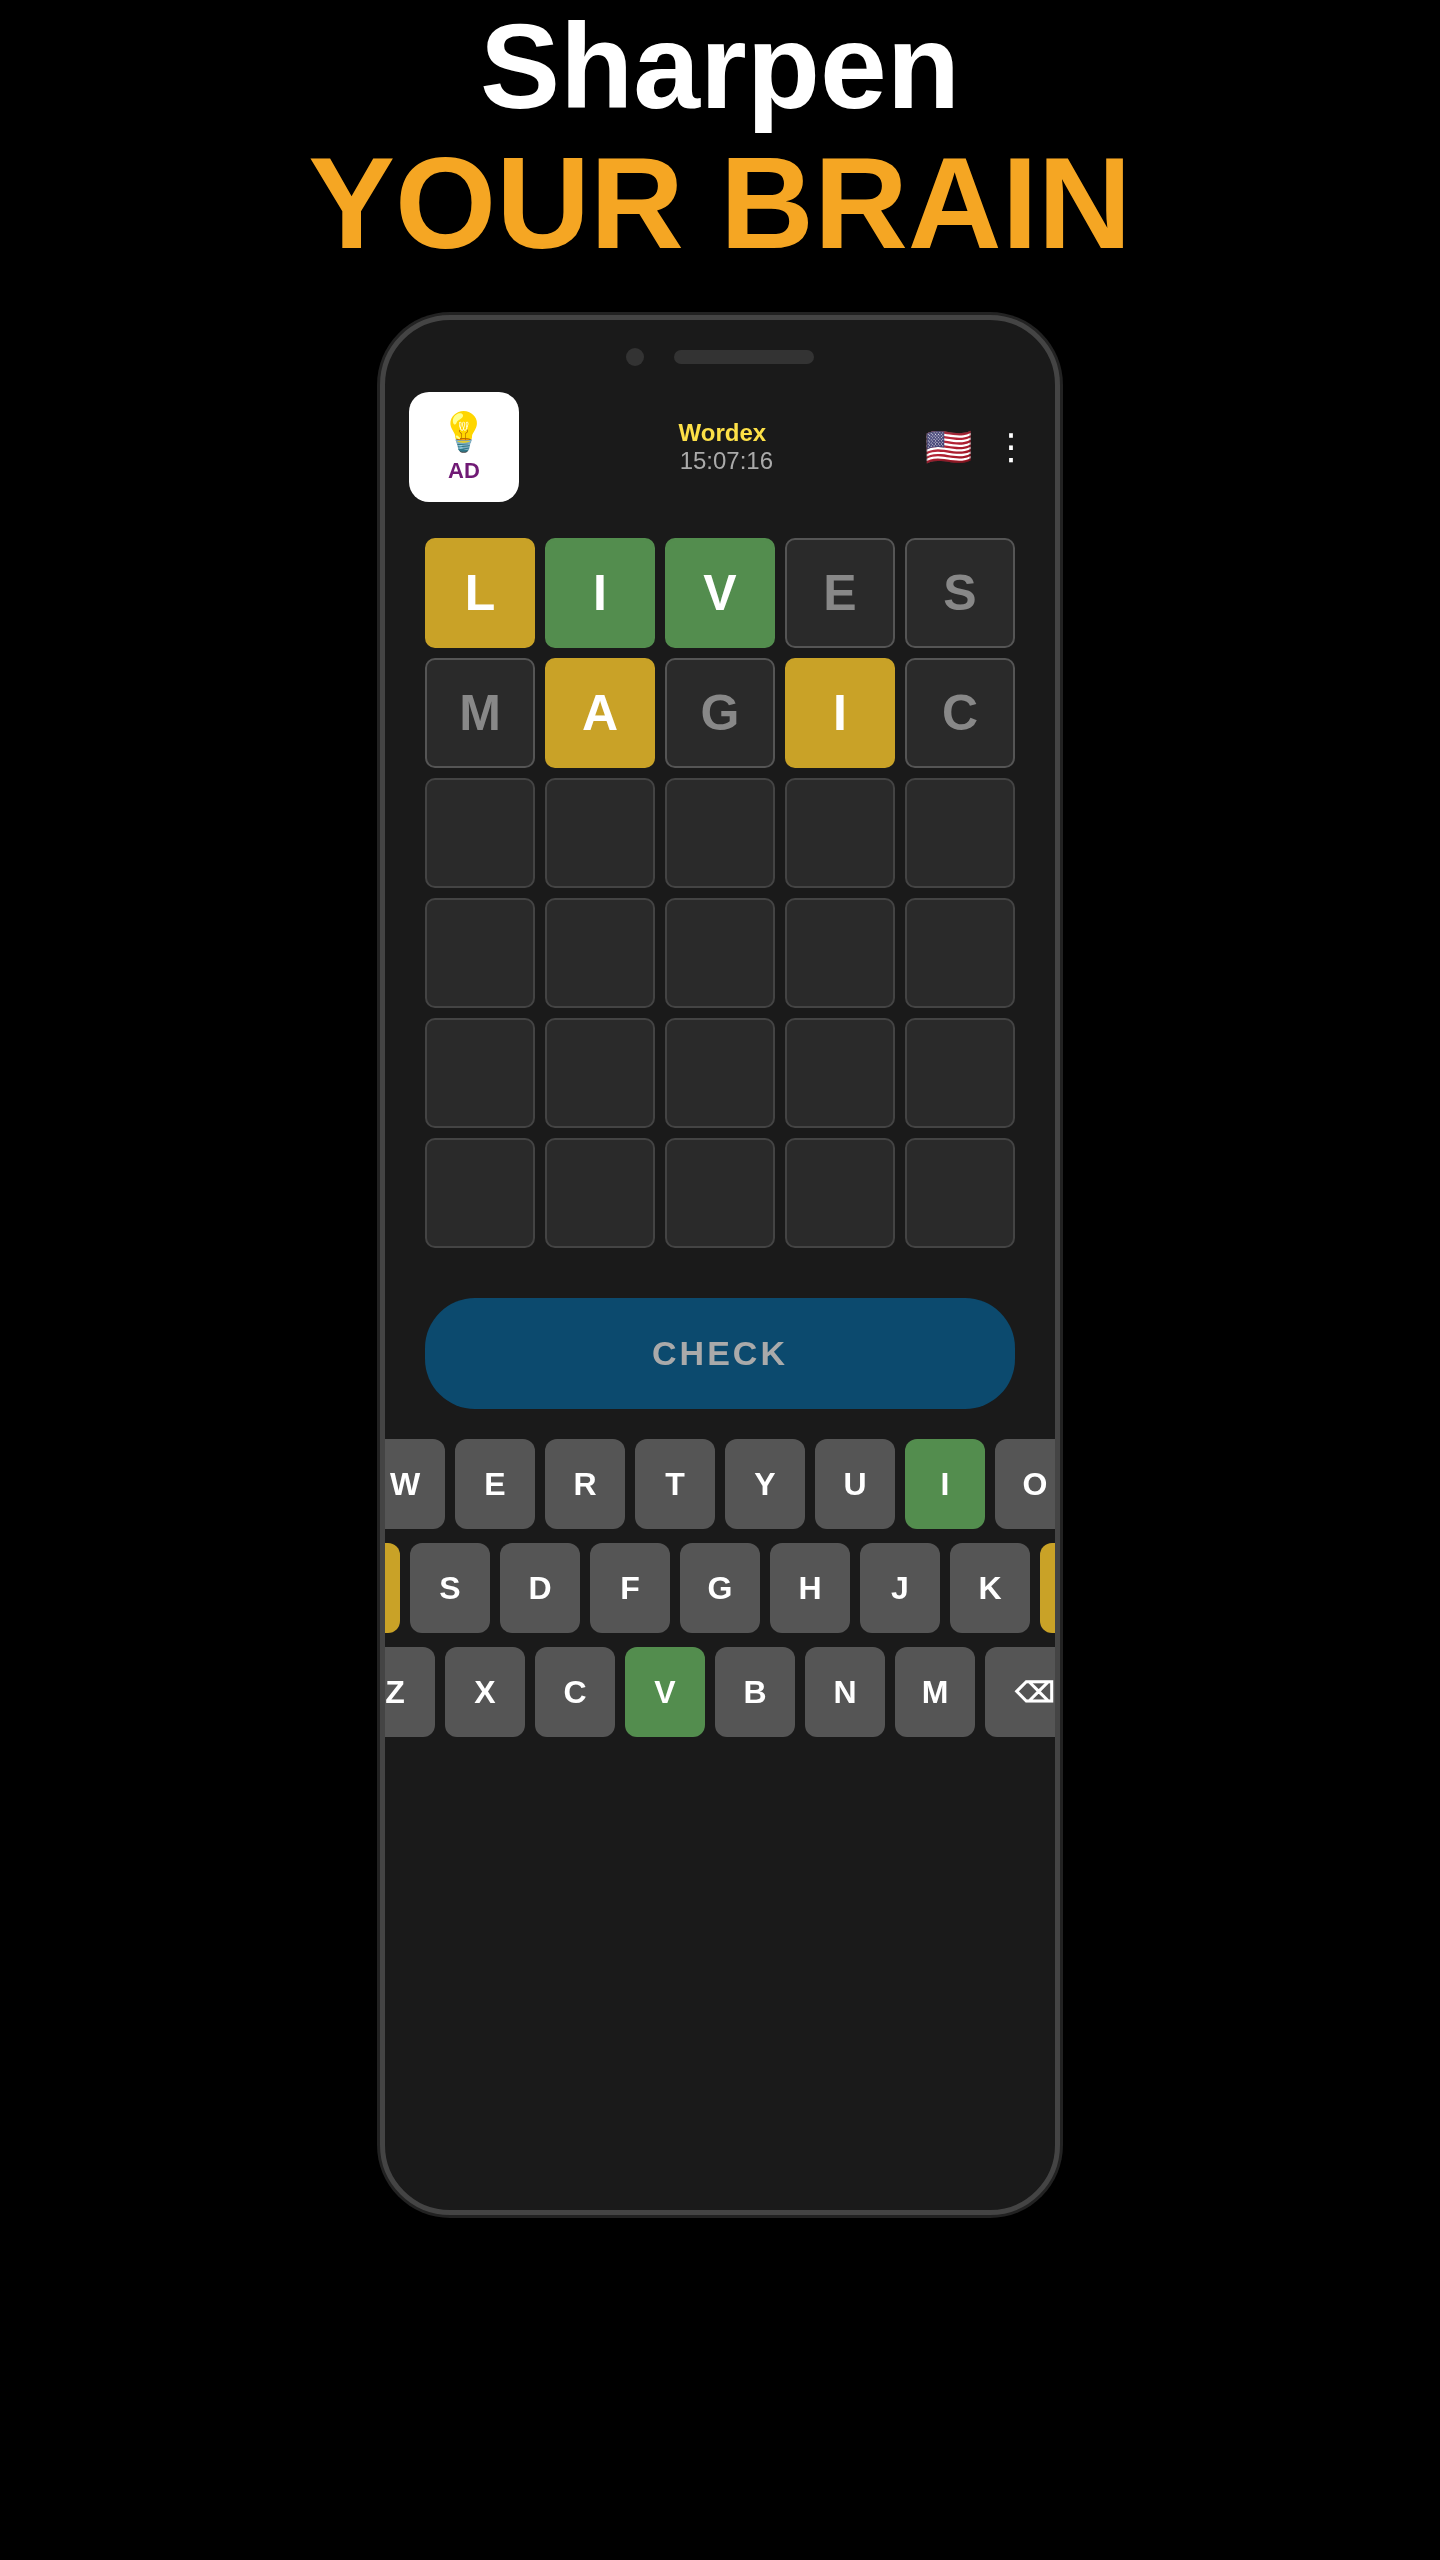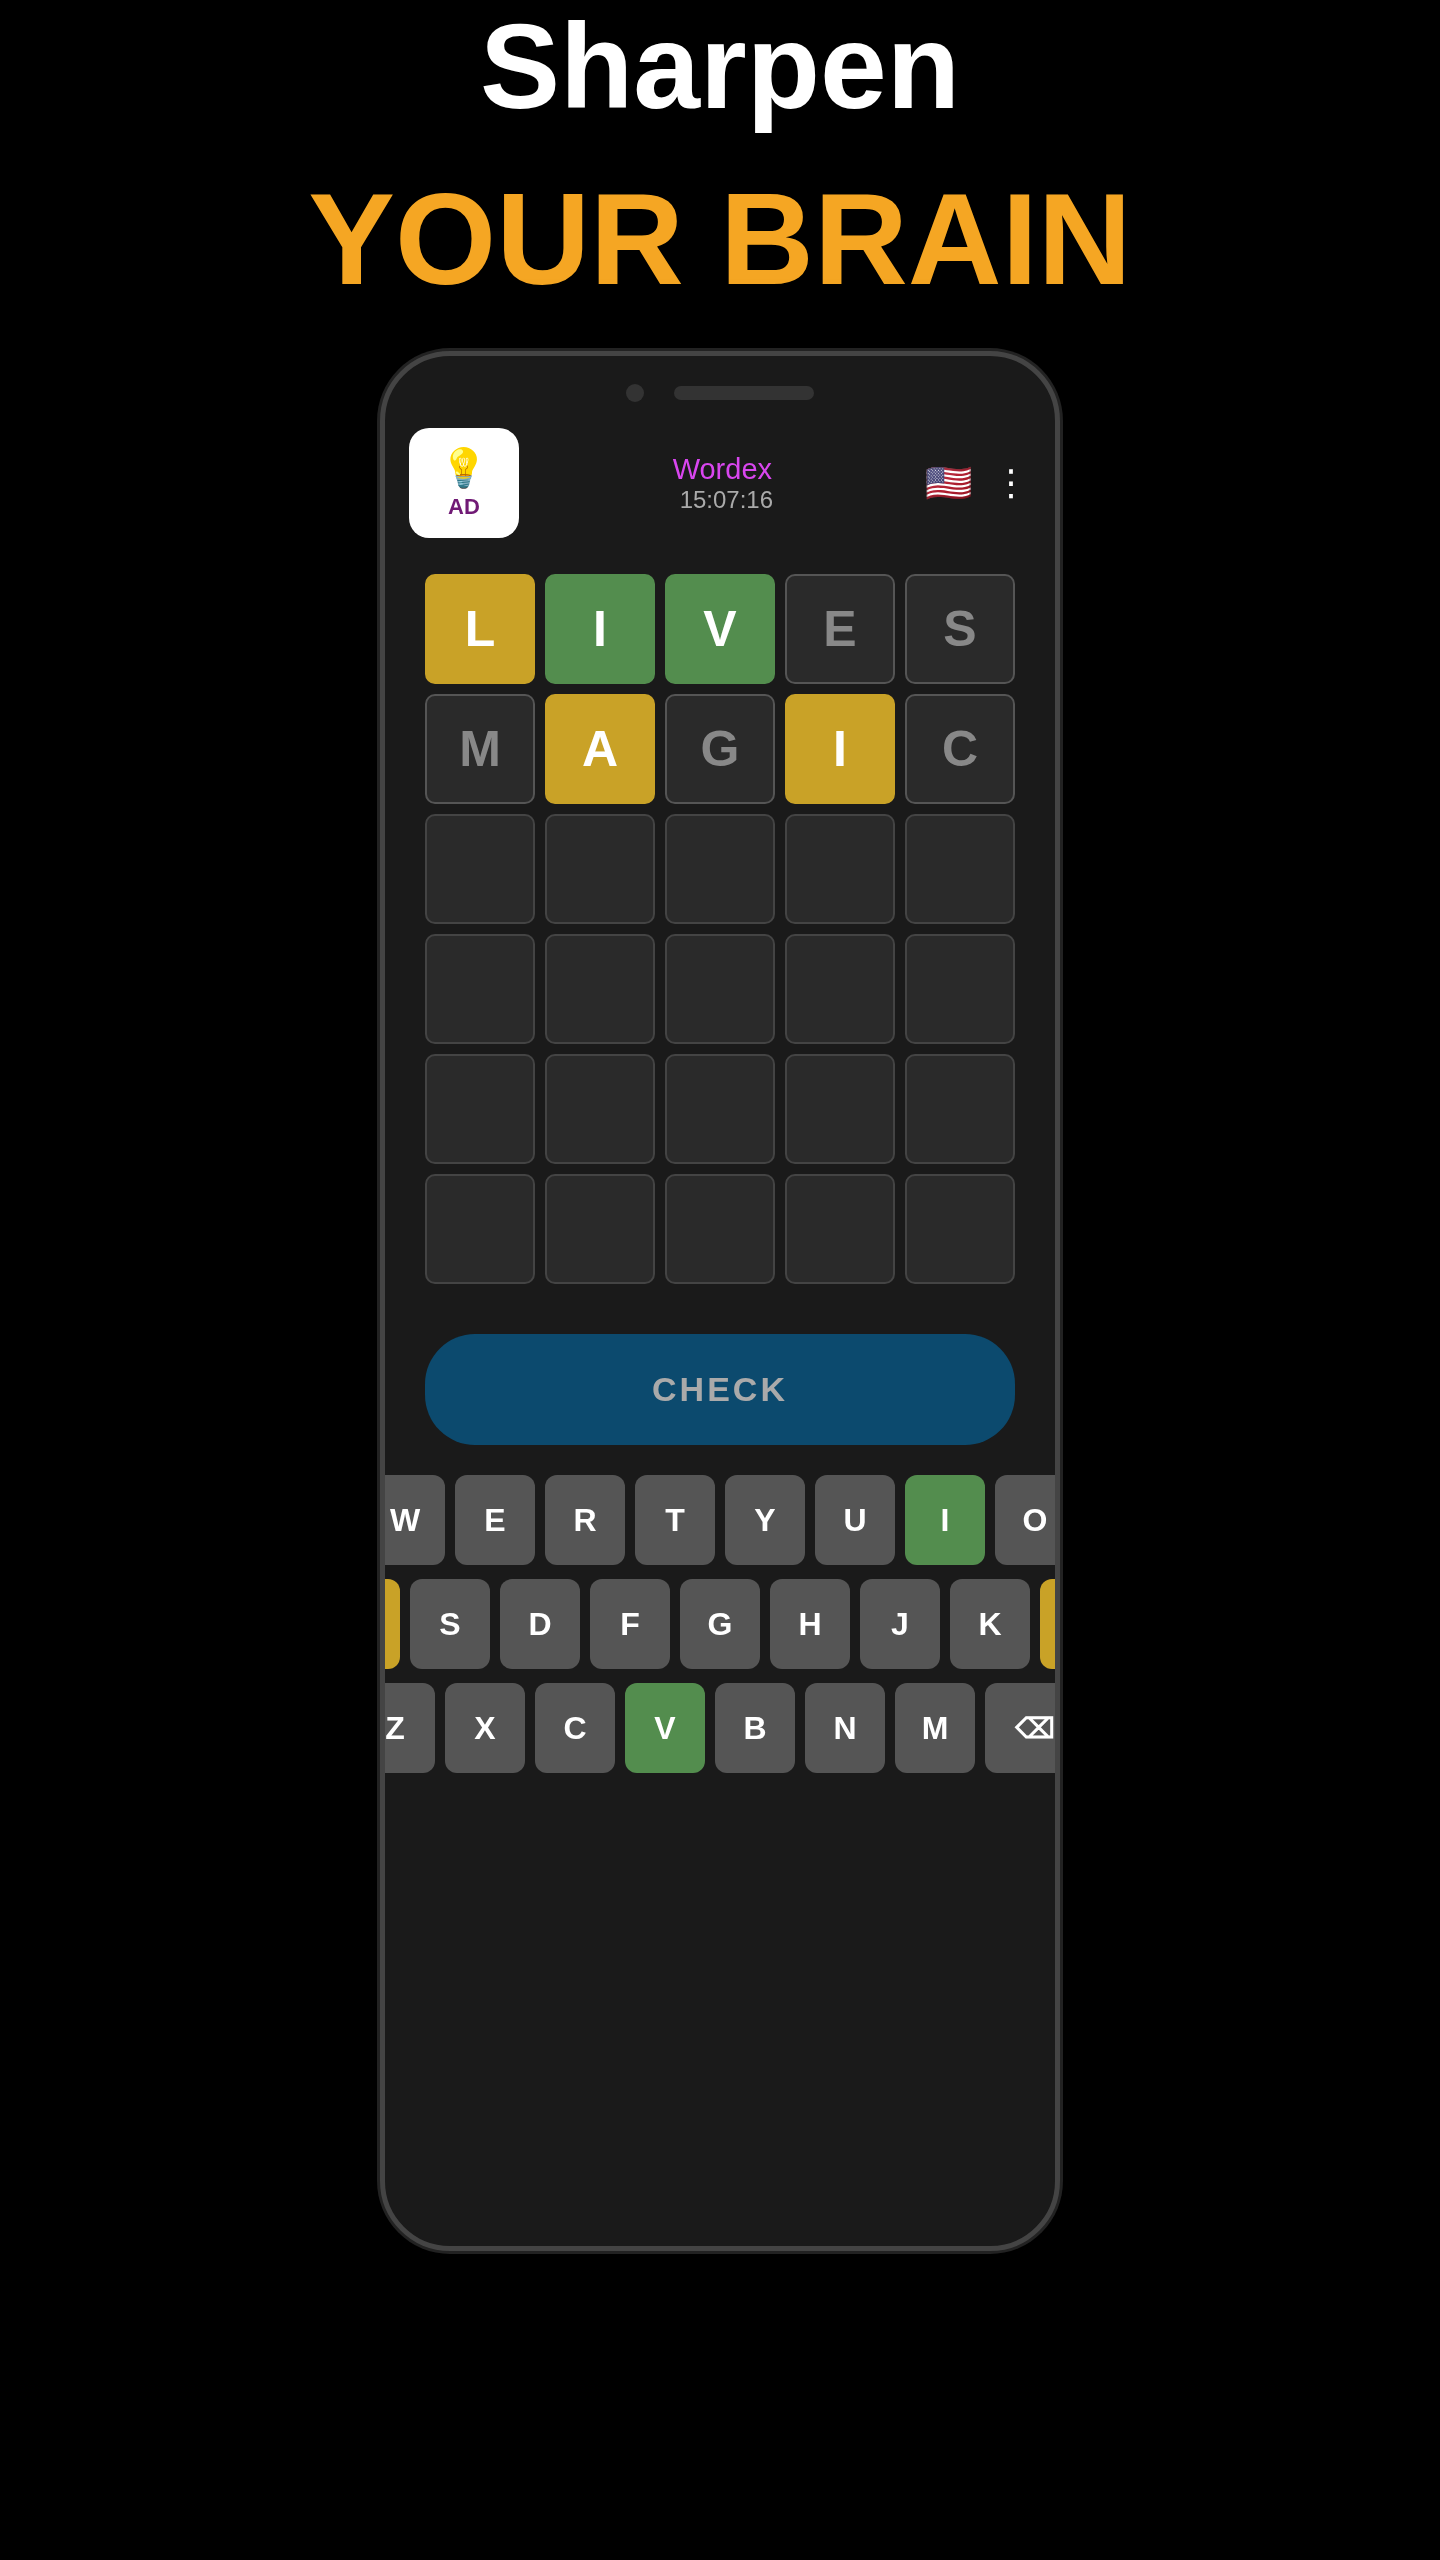"YOUR BRAIN" .header-line2 { margin-top: 36px -> none }
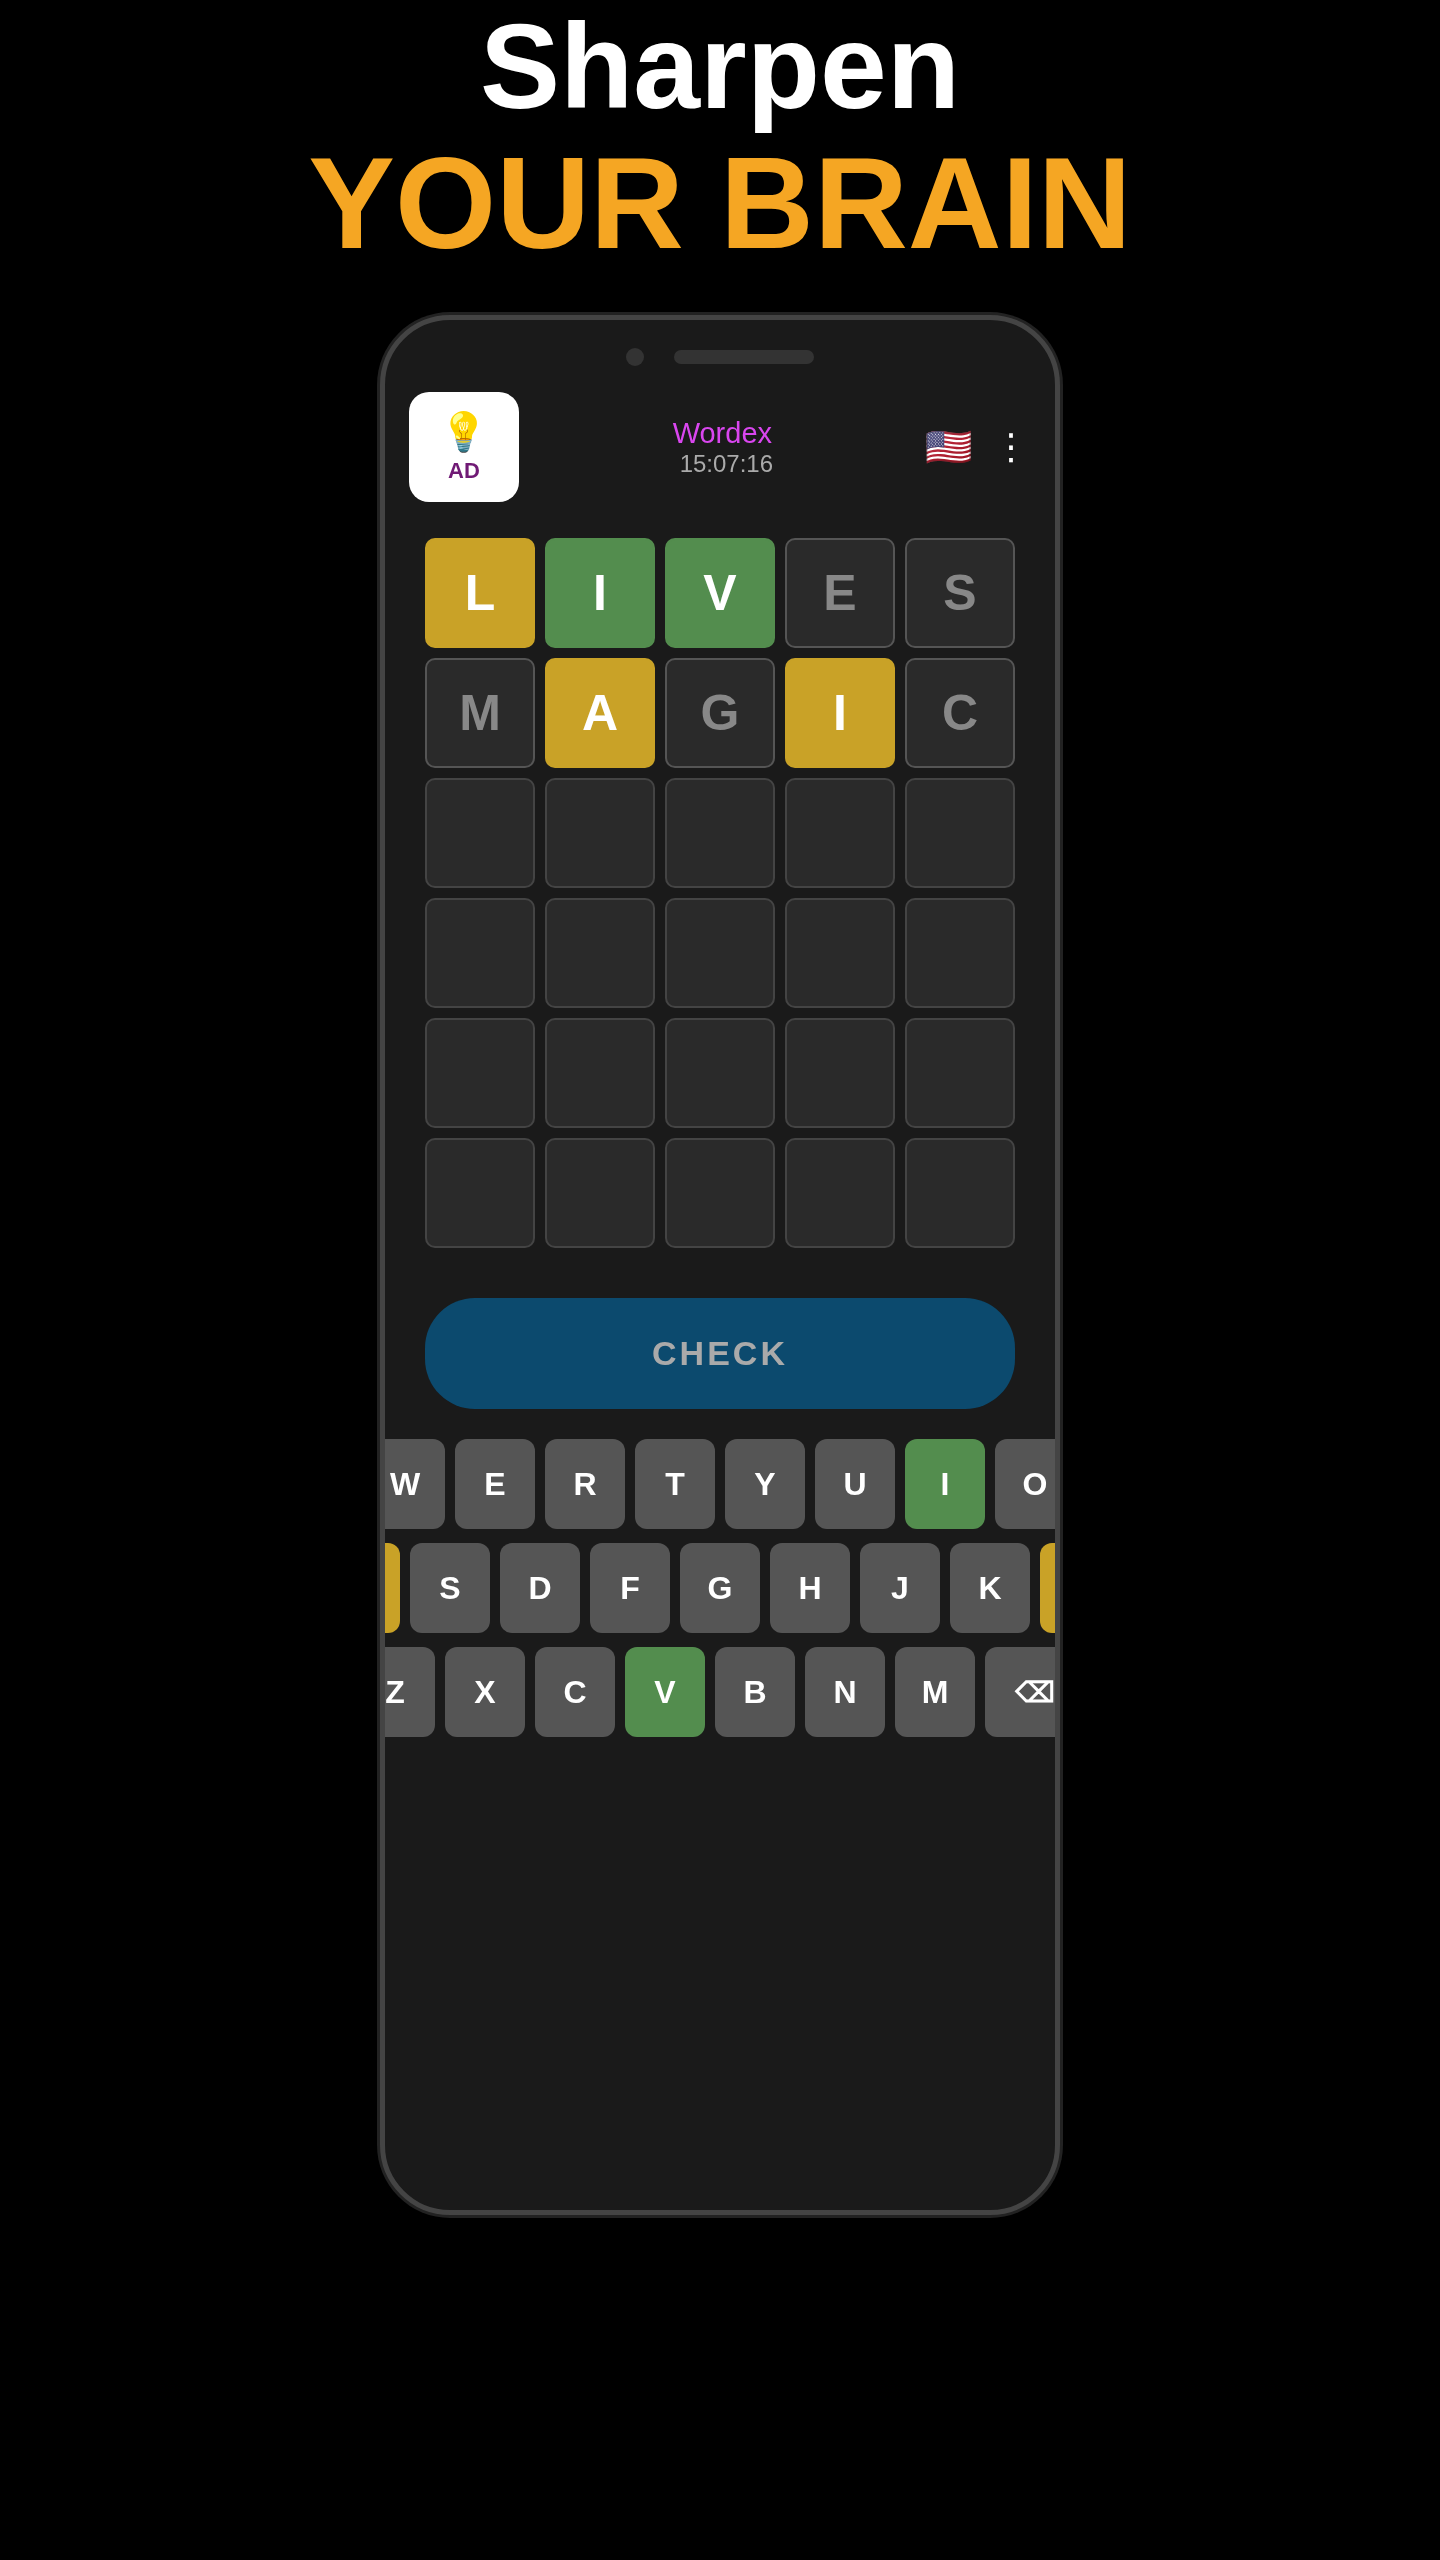"Wordex" .app-title { color: #d946ef -> #fde047; font-size: 29px -> 24px; font-weight: 400 -> 700 }
